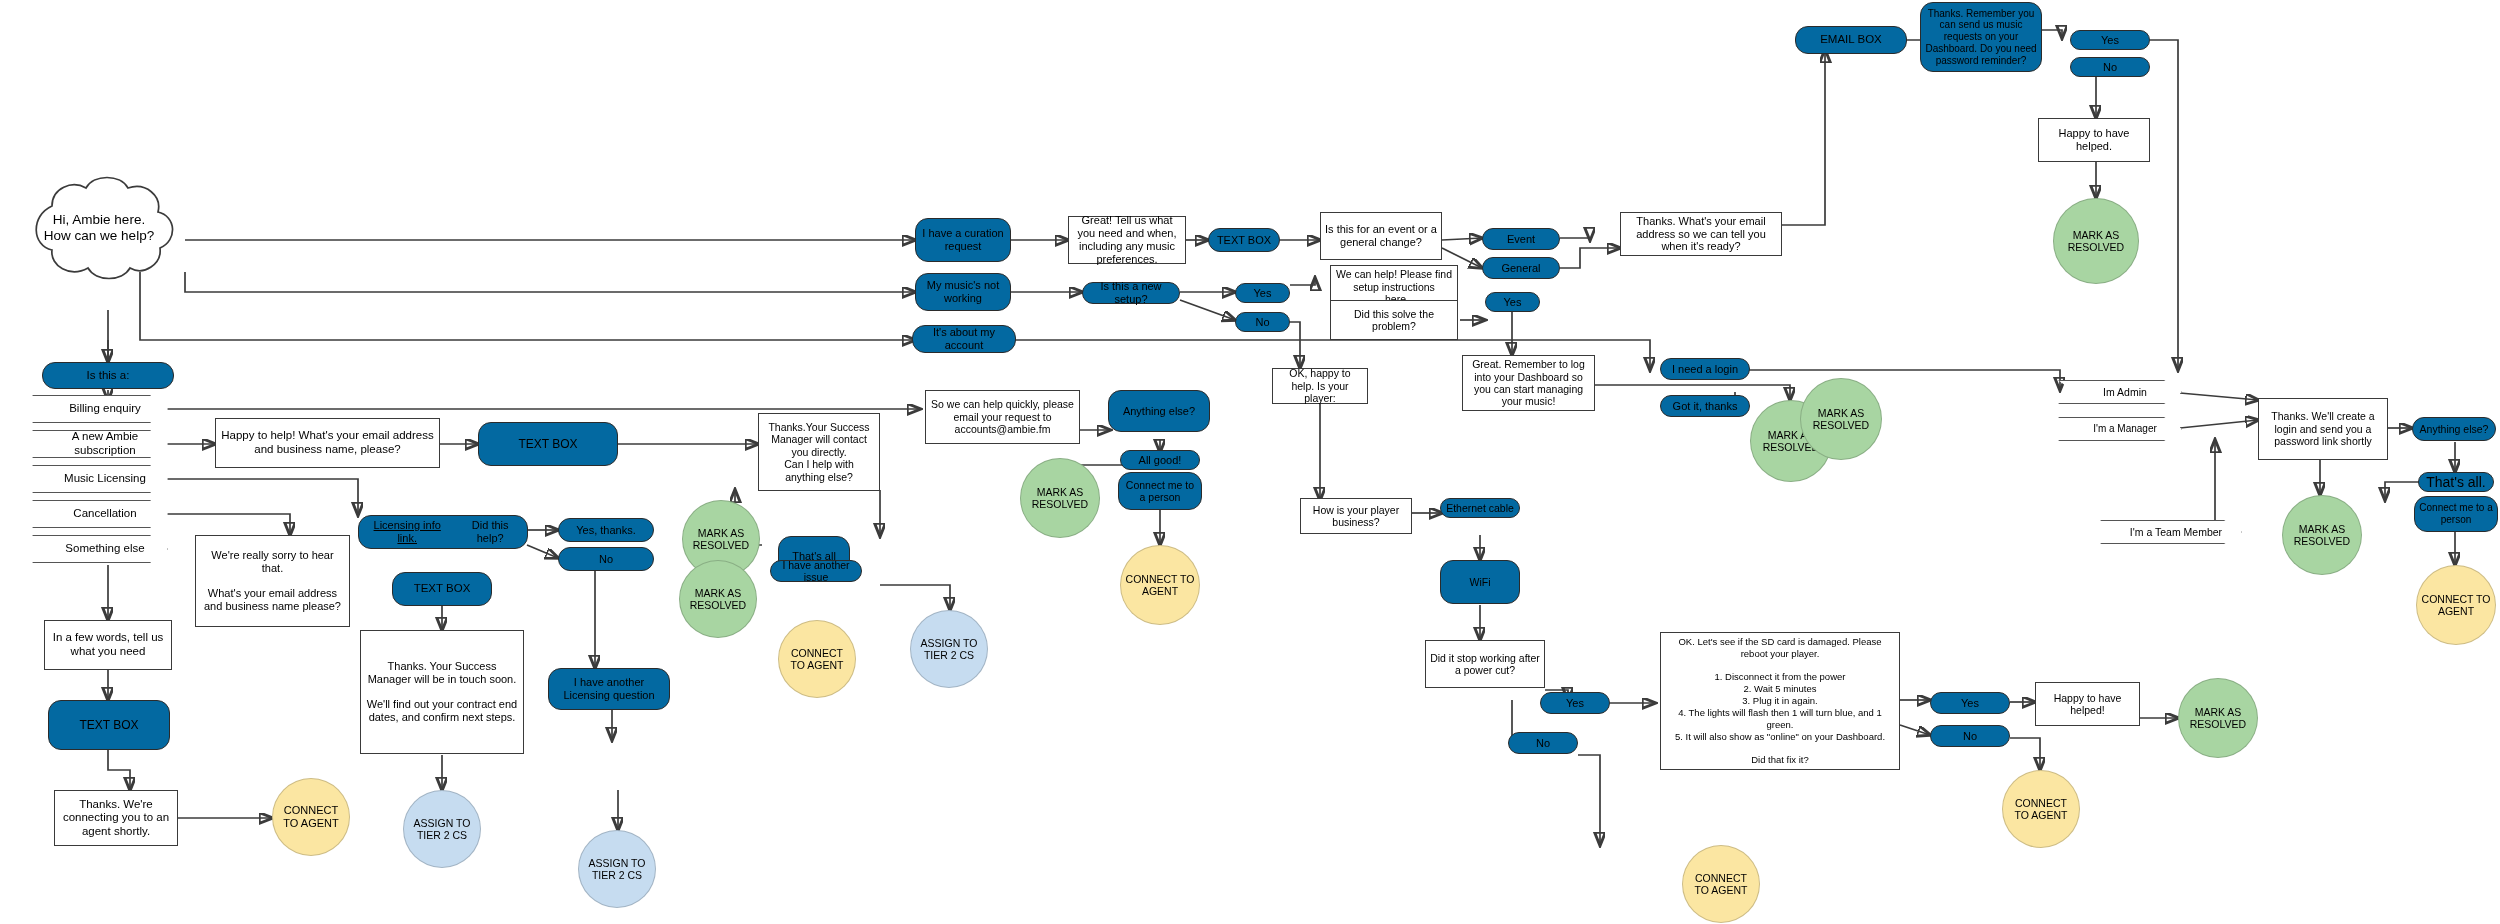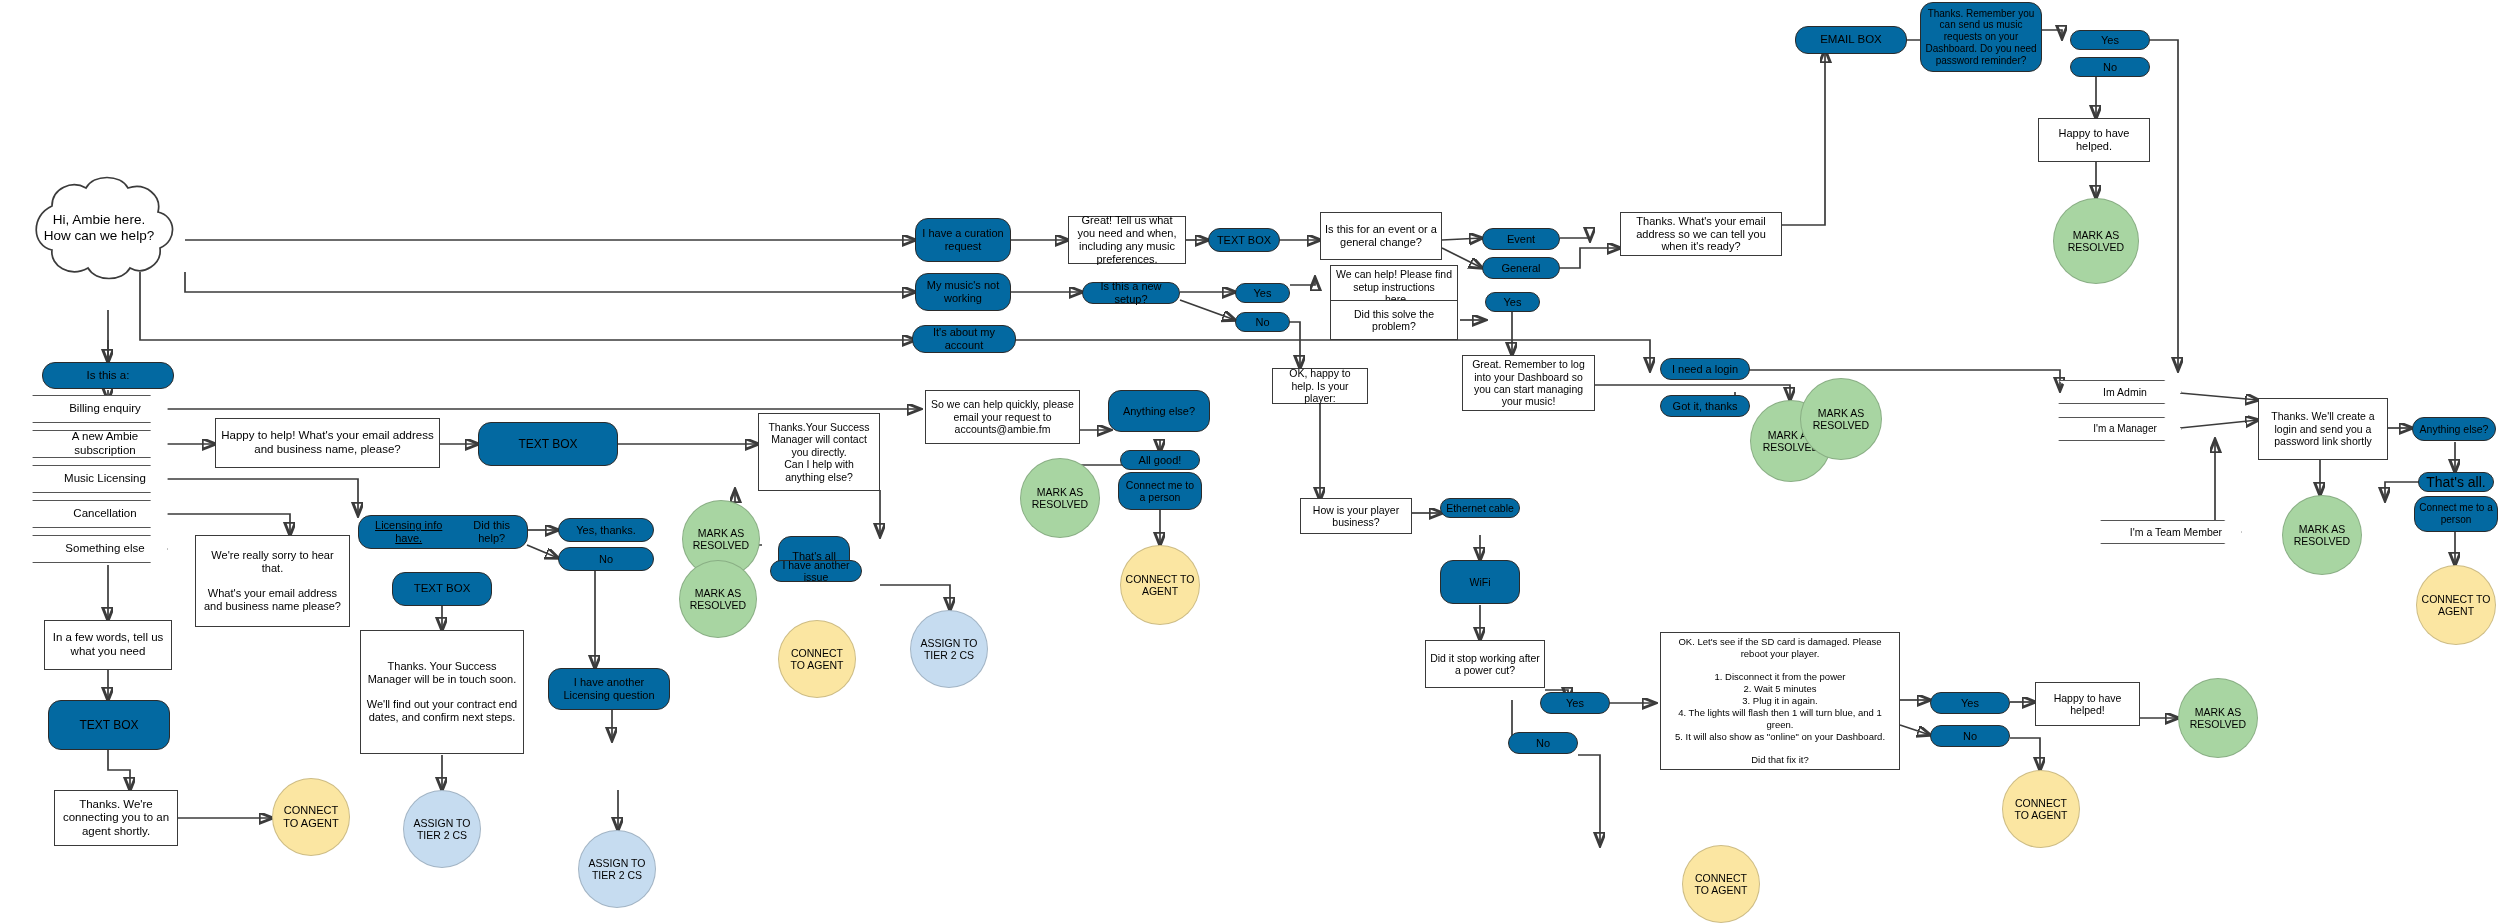"Licensing info have." span.underline { text: have -> link }
